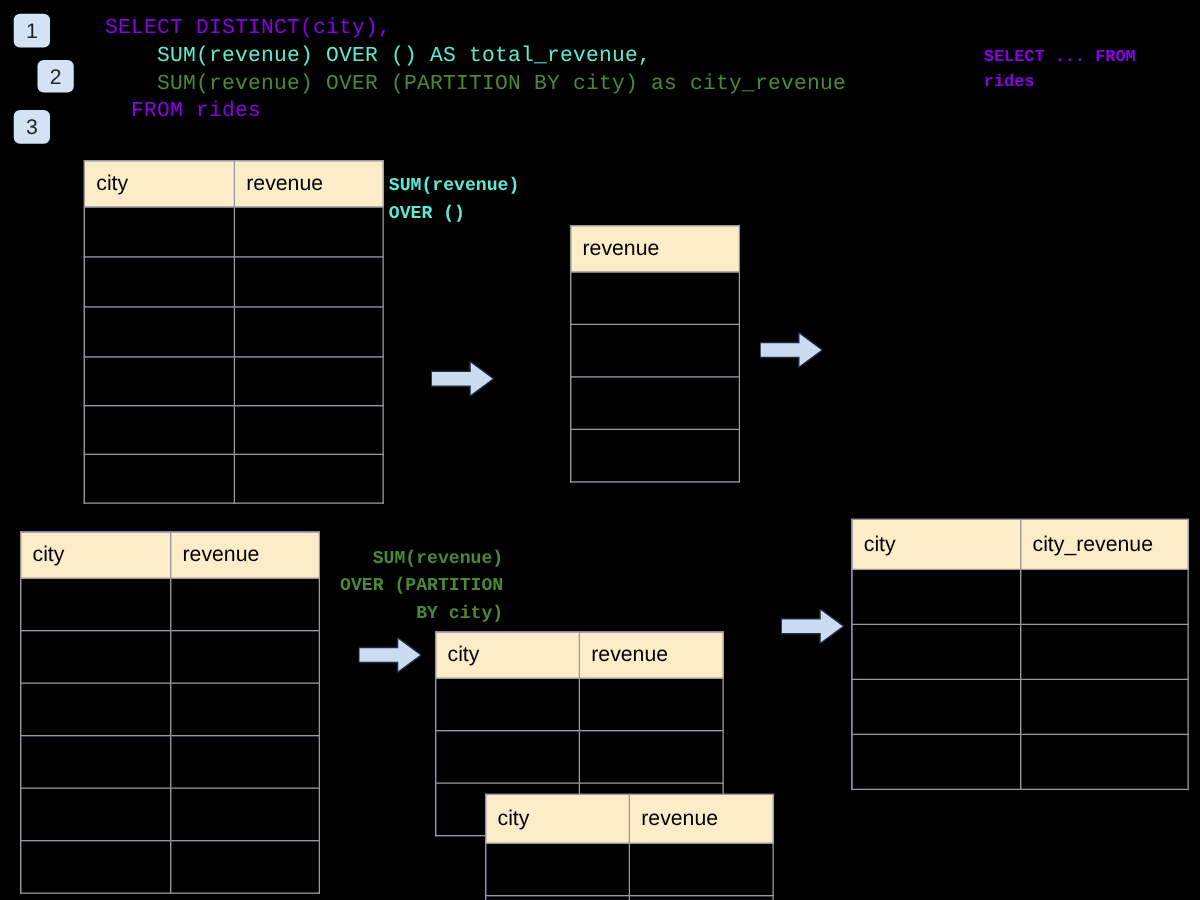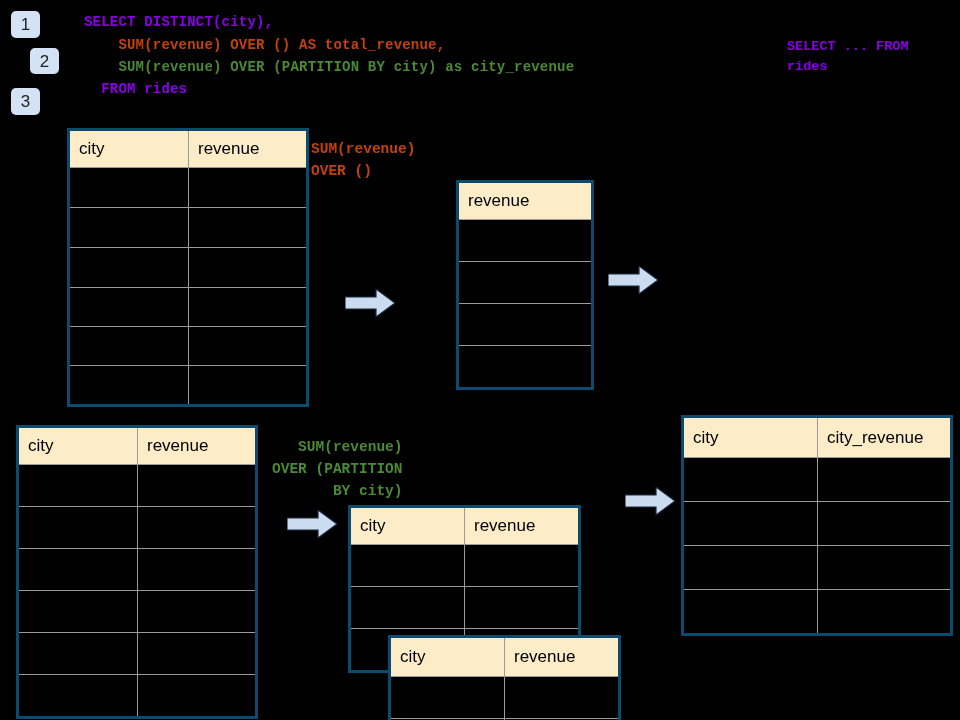"SELECT DISTINCT(city)," .code { font-size: 14px -> 17px; font-weight: bold -> normal }
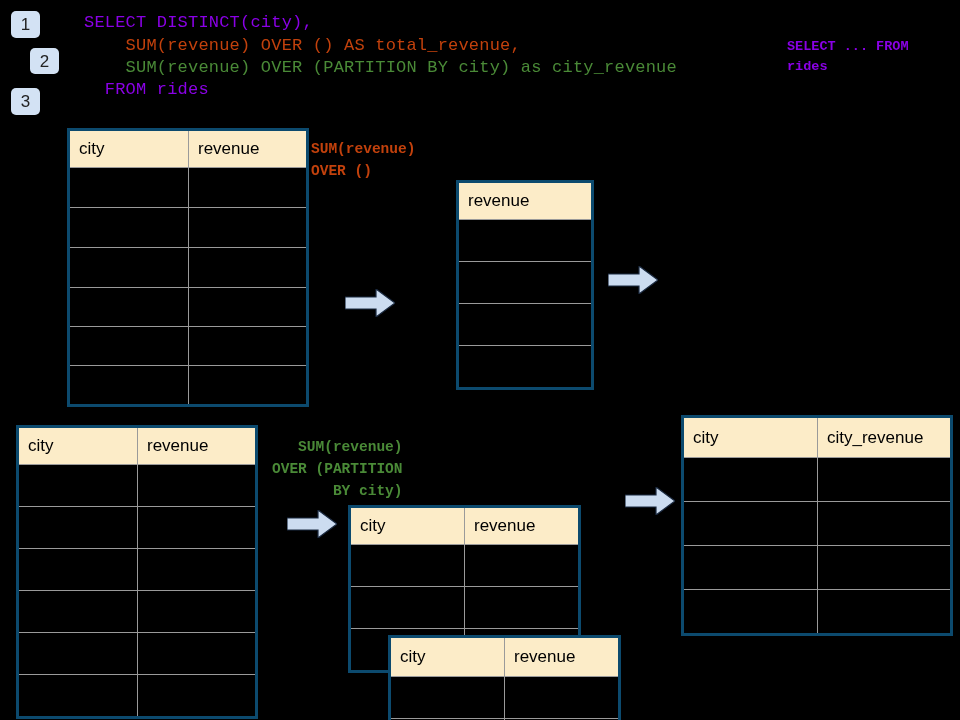"SUM(revenue) OVER () AS total_revenue," .c-red { color: #c2410c -> #5eead4 }
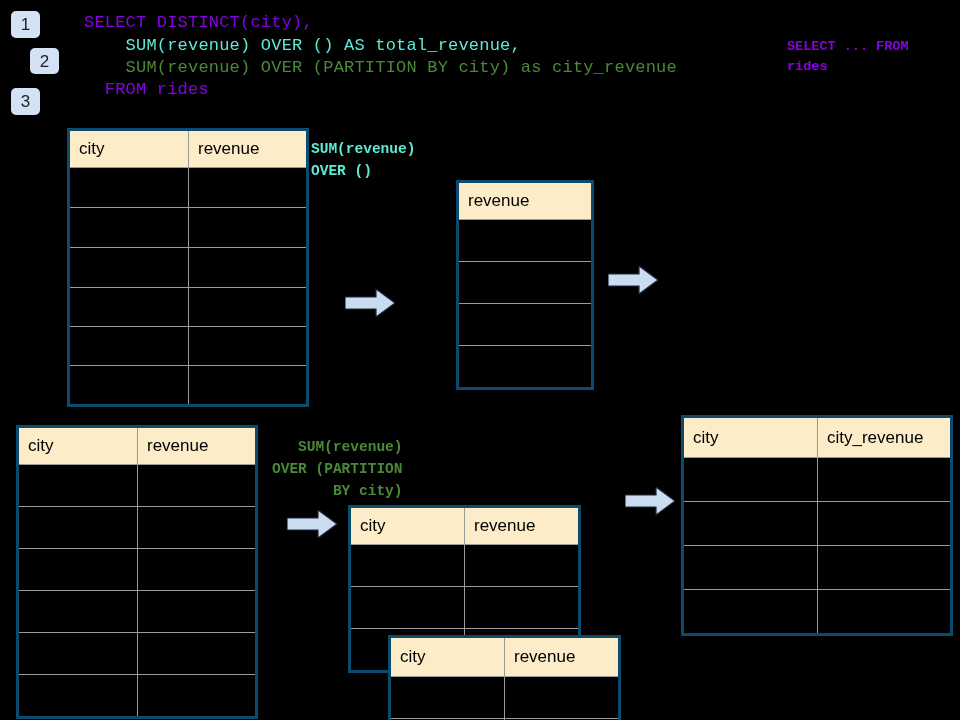"city" .tbl { border: 3px solid #0c4a6e -> 1px solid #0c4a6e }
